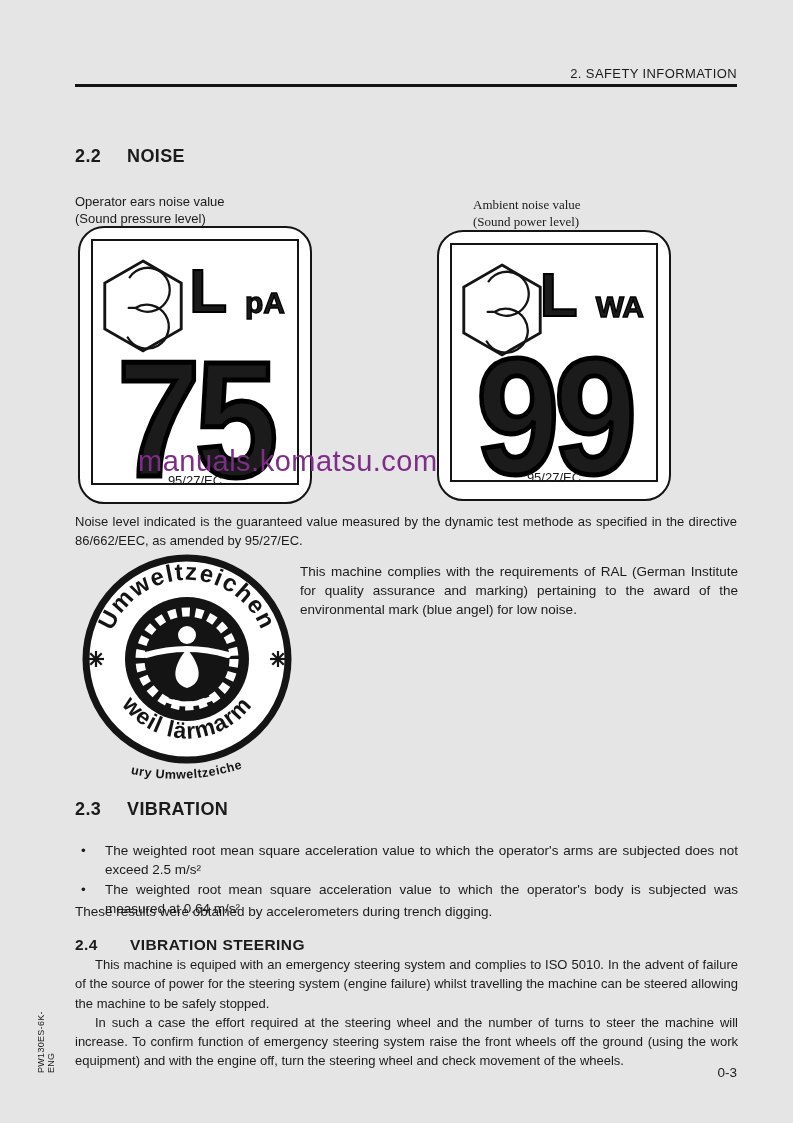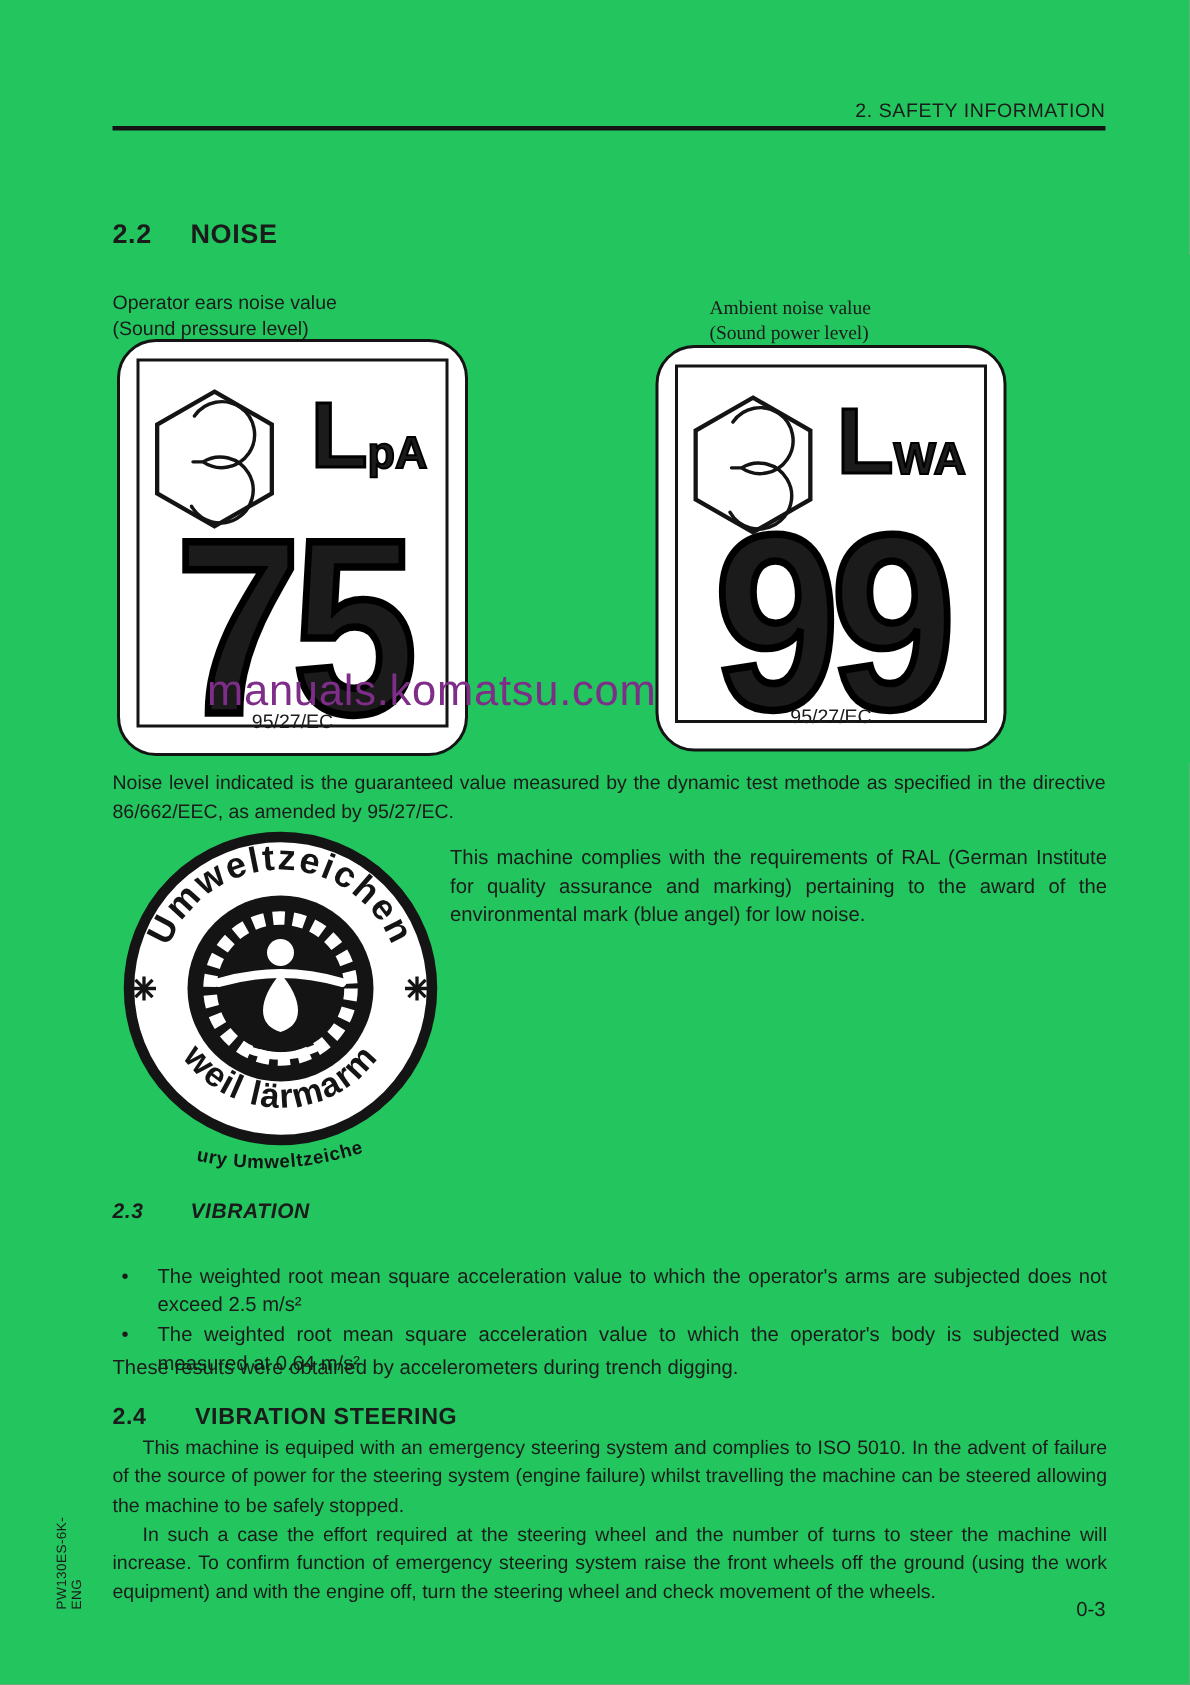"2. SAFETY INFORMATION" .page { background: #22c55e -> #e5e5e5 }
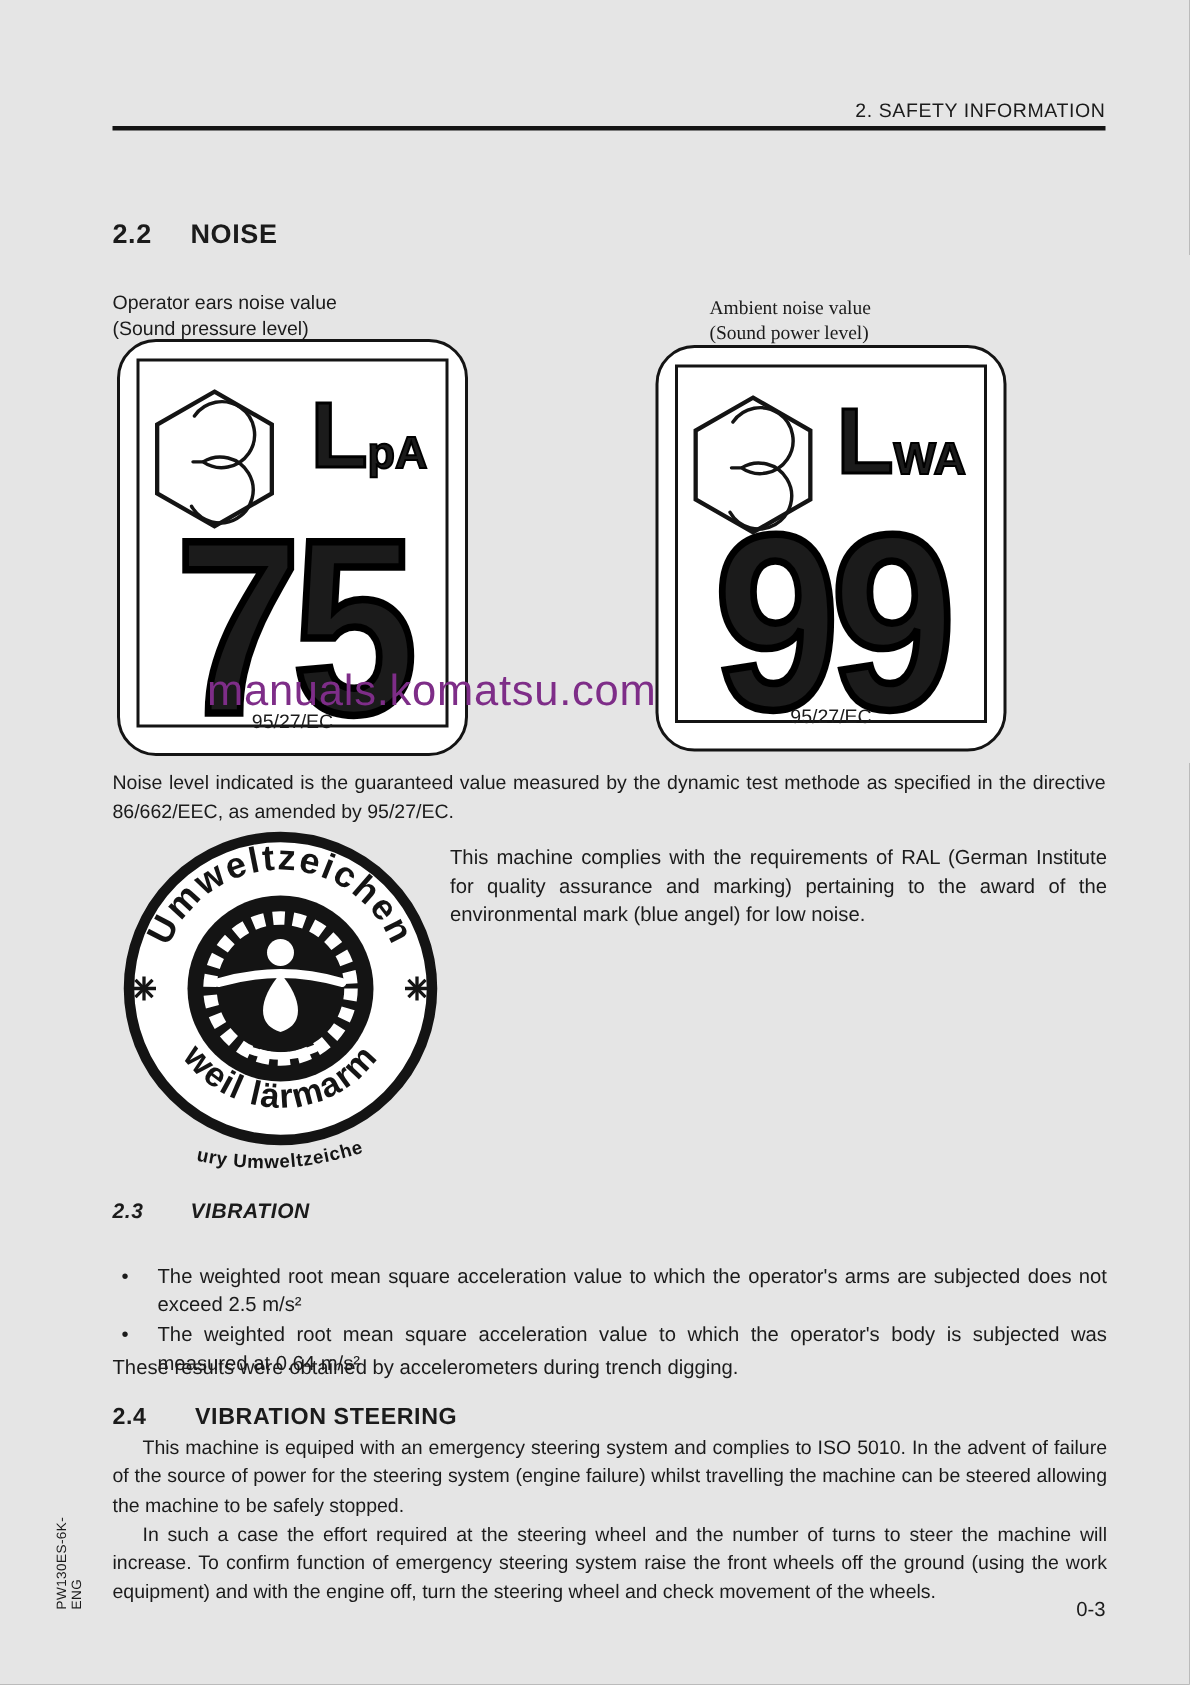"pA" .unit-sub { margin-left: 0 -> 18px }
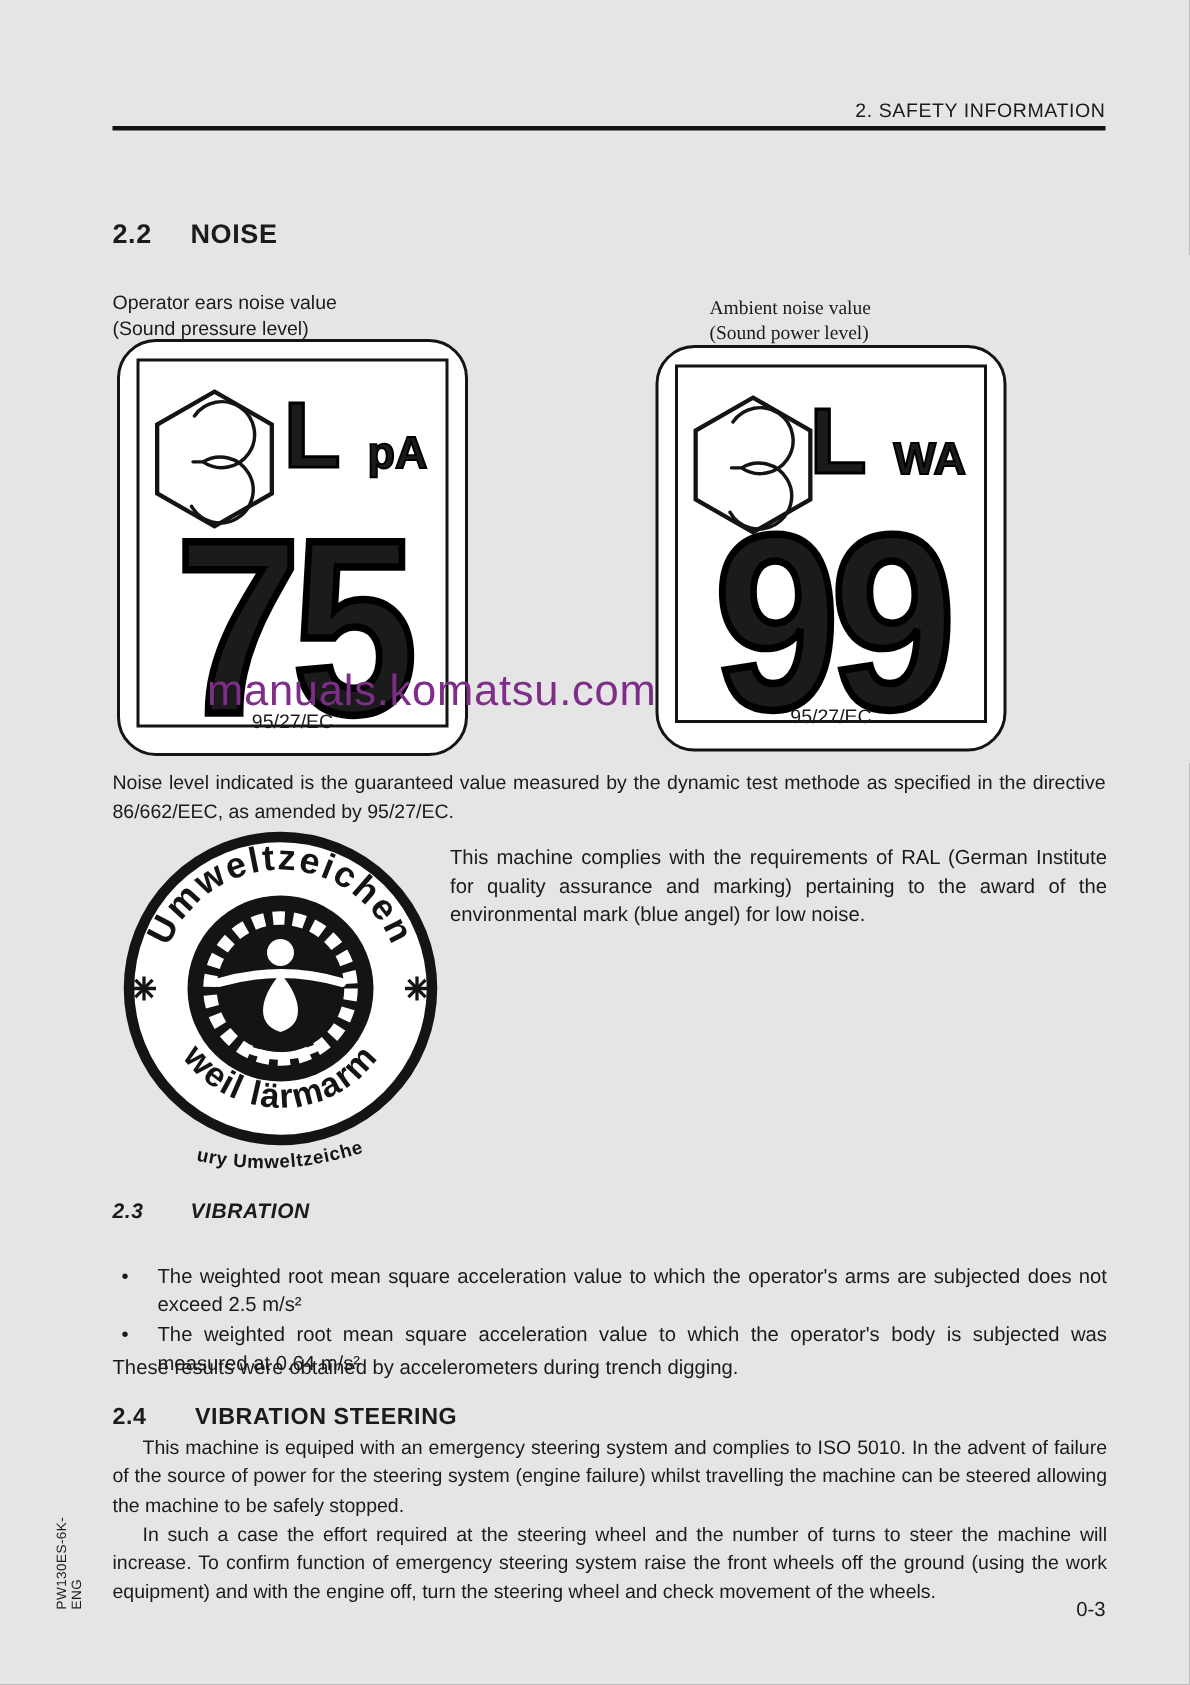"2.3" #sec23 { font-size: 14px -> 18px; font-style: italic -> none }
